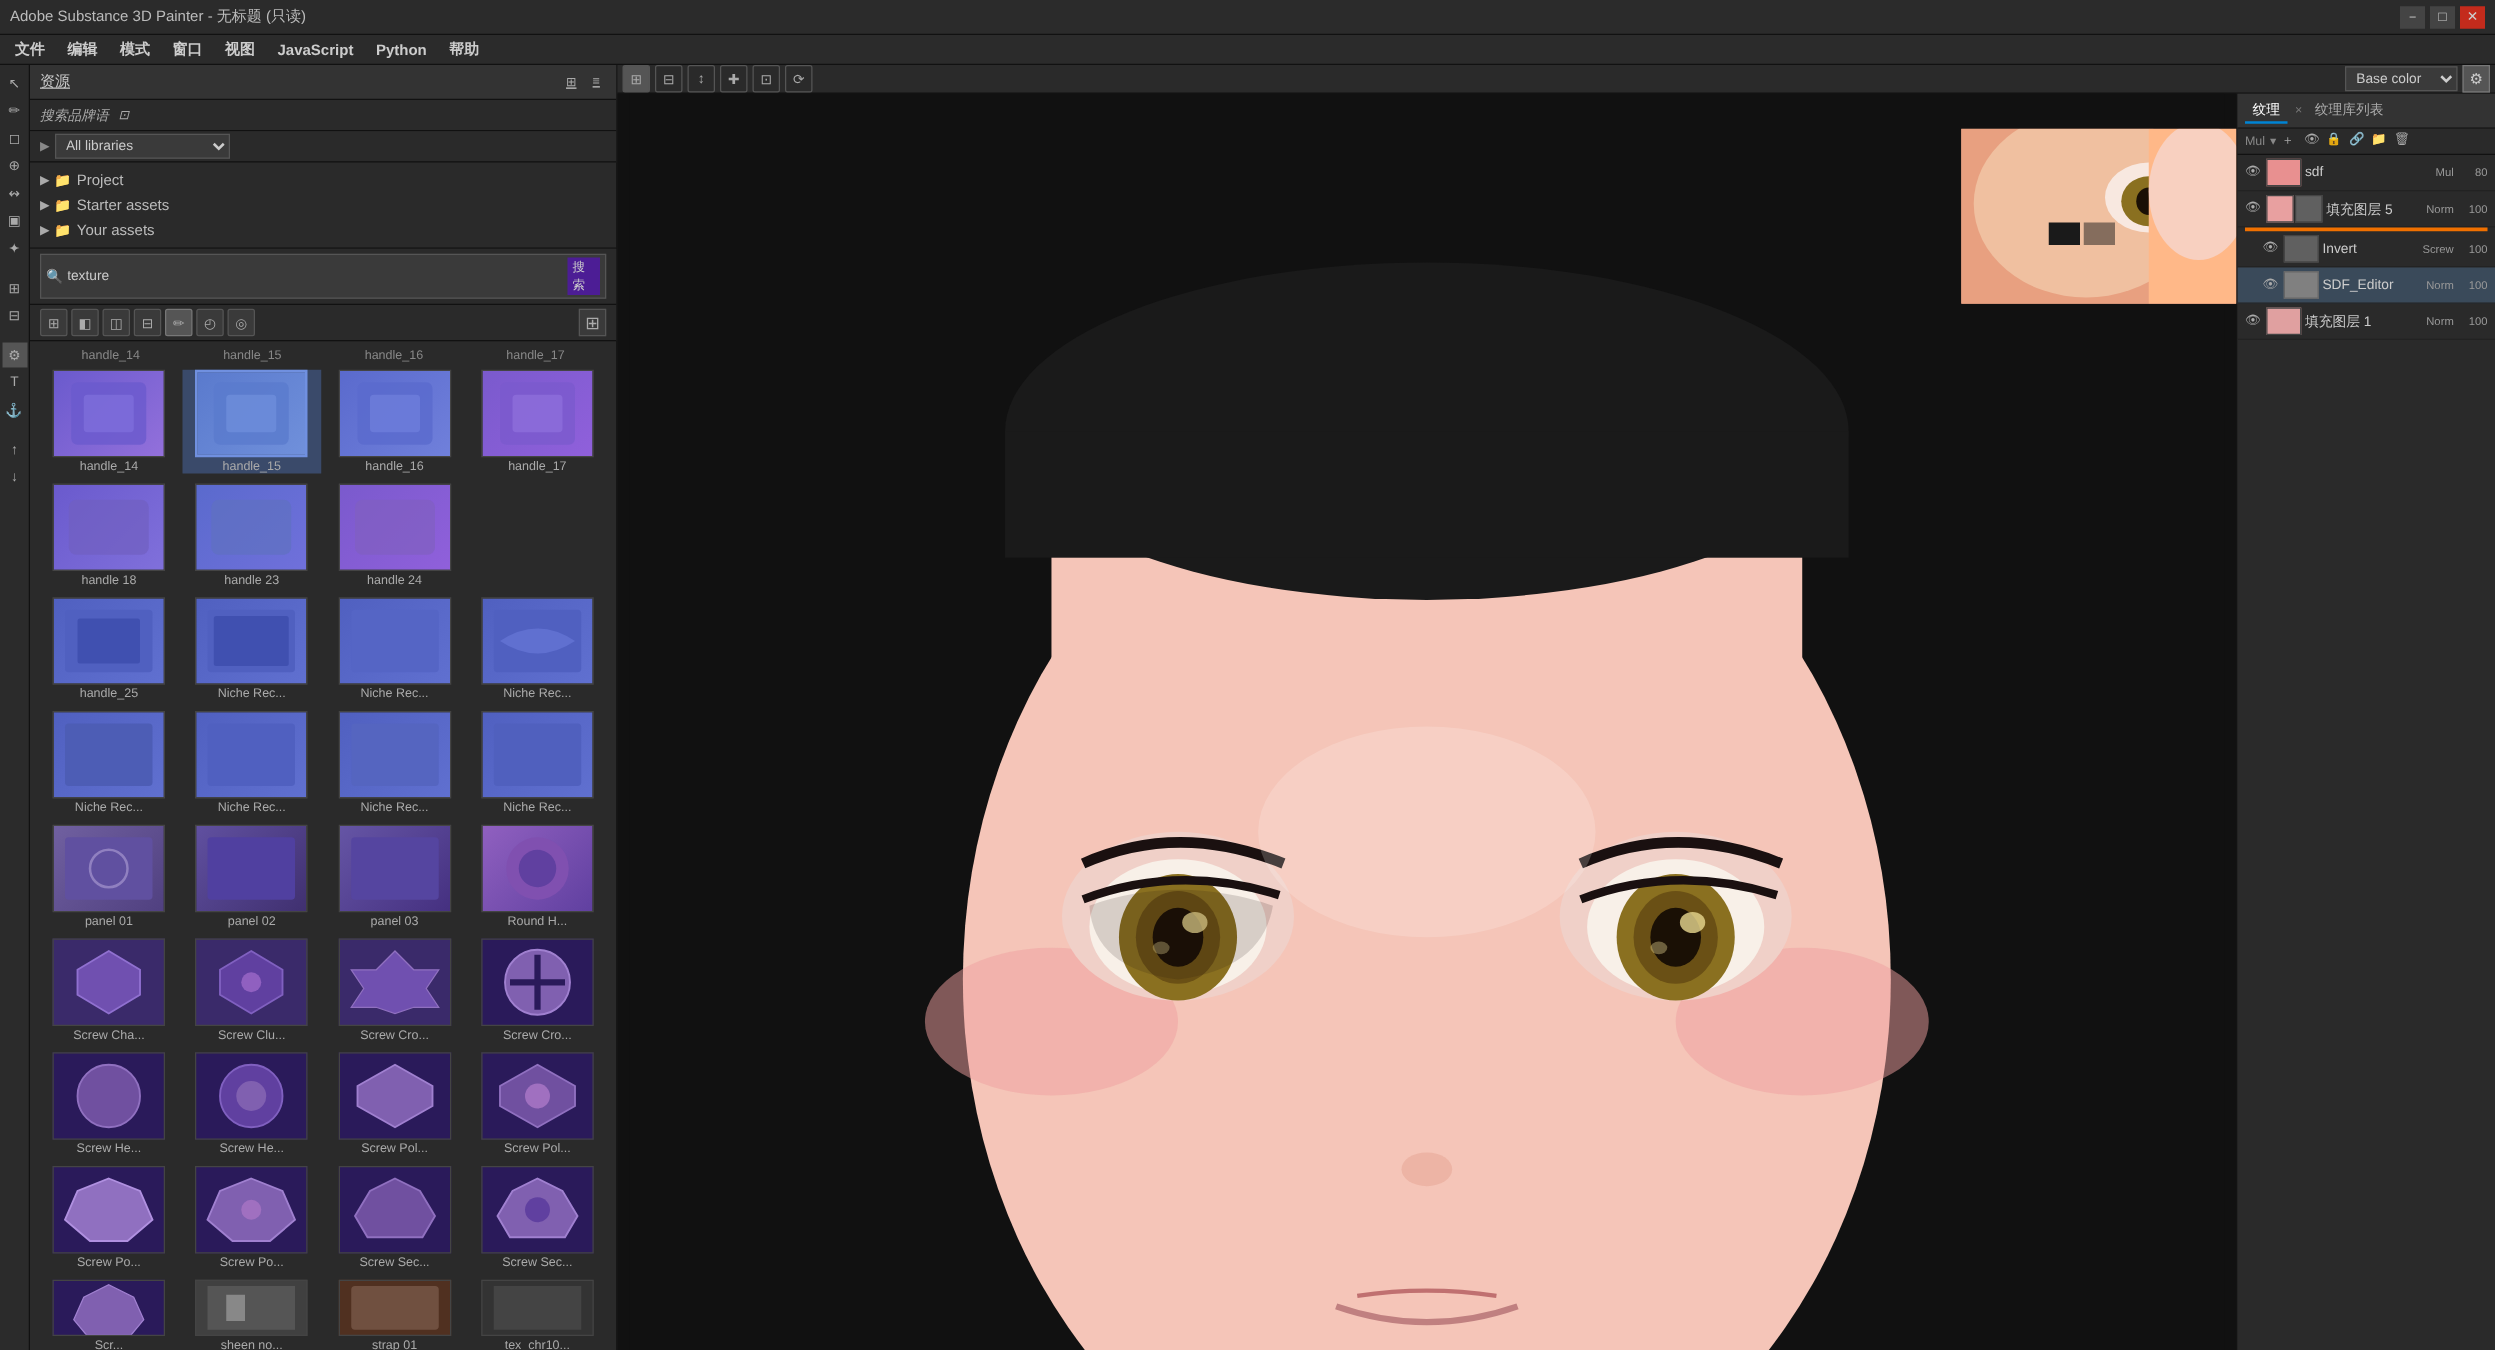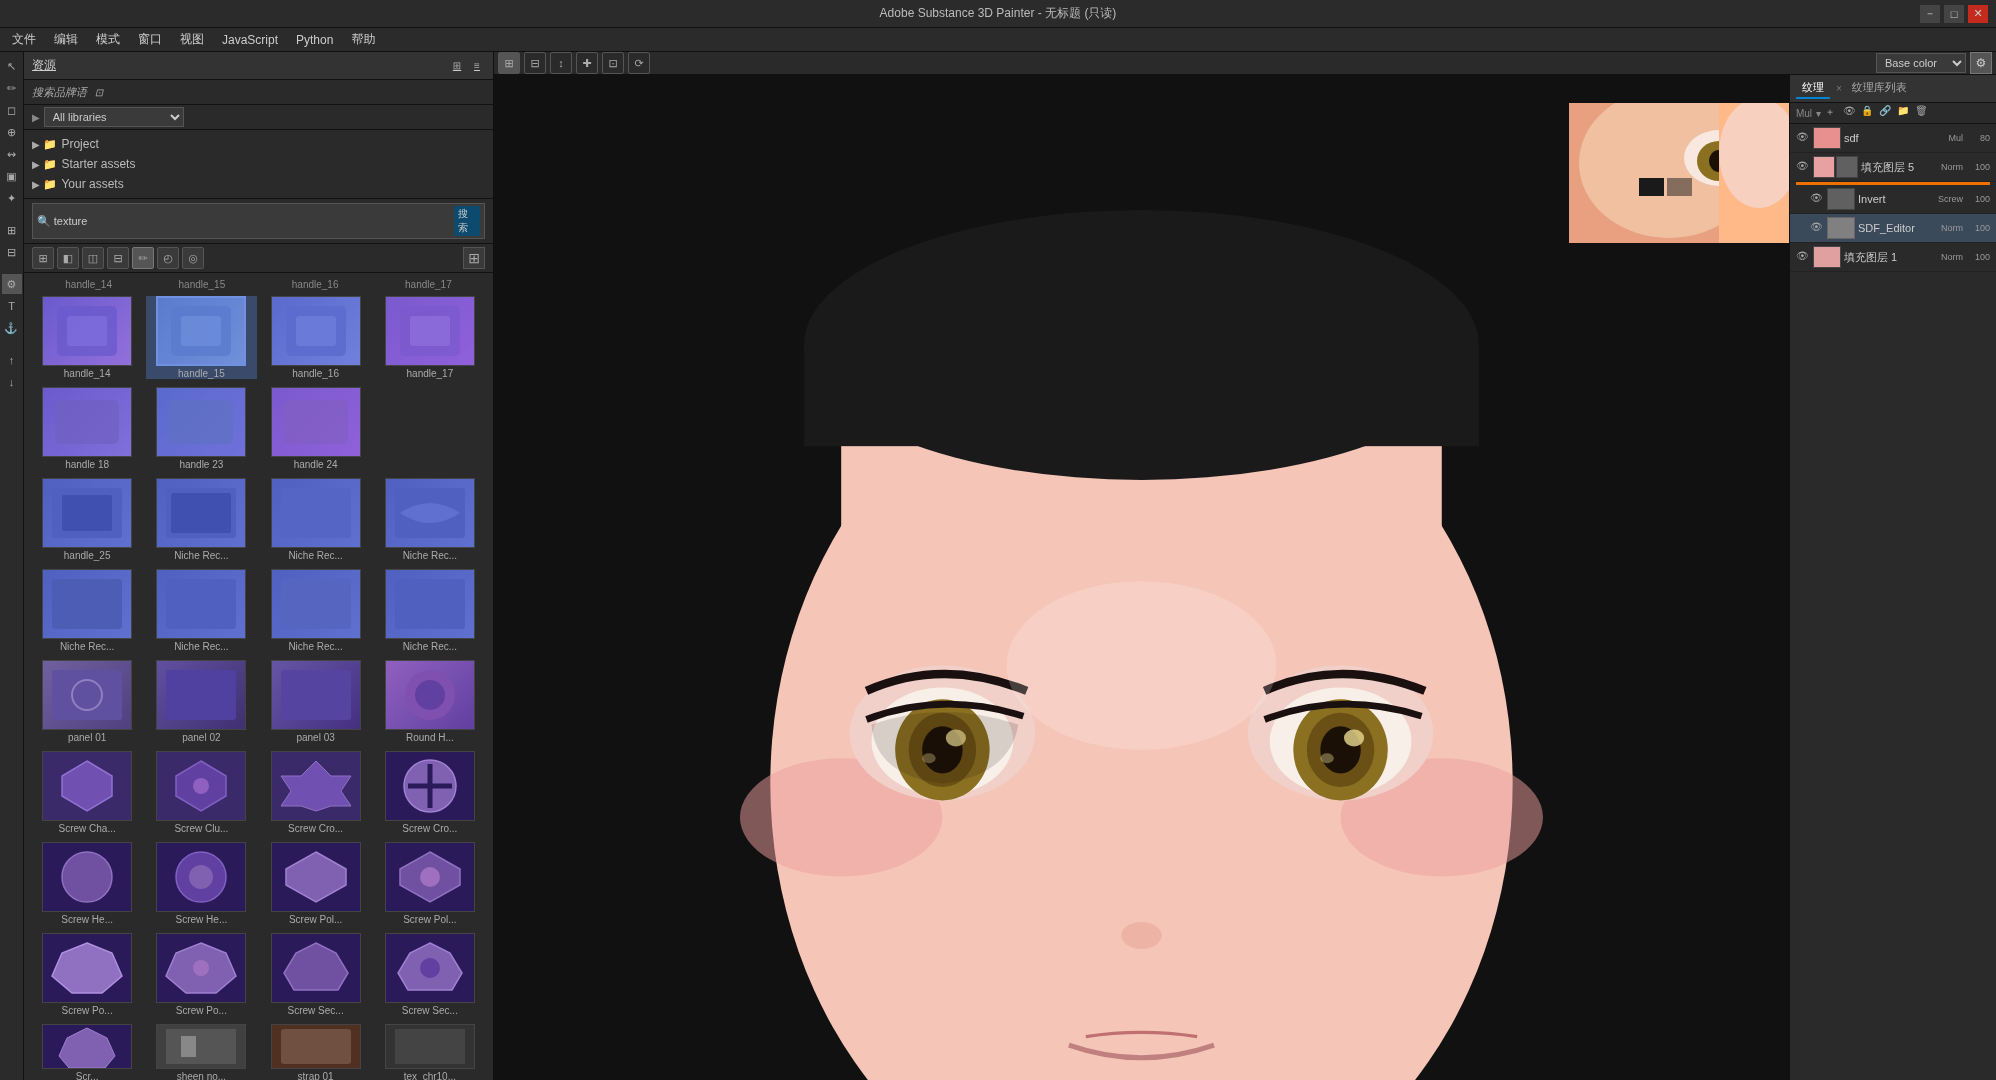"Adobe Substance 3D Painter -" .titlebar-title { text-align: center -> left }
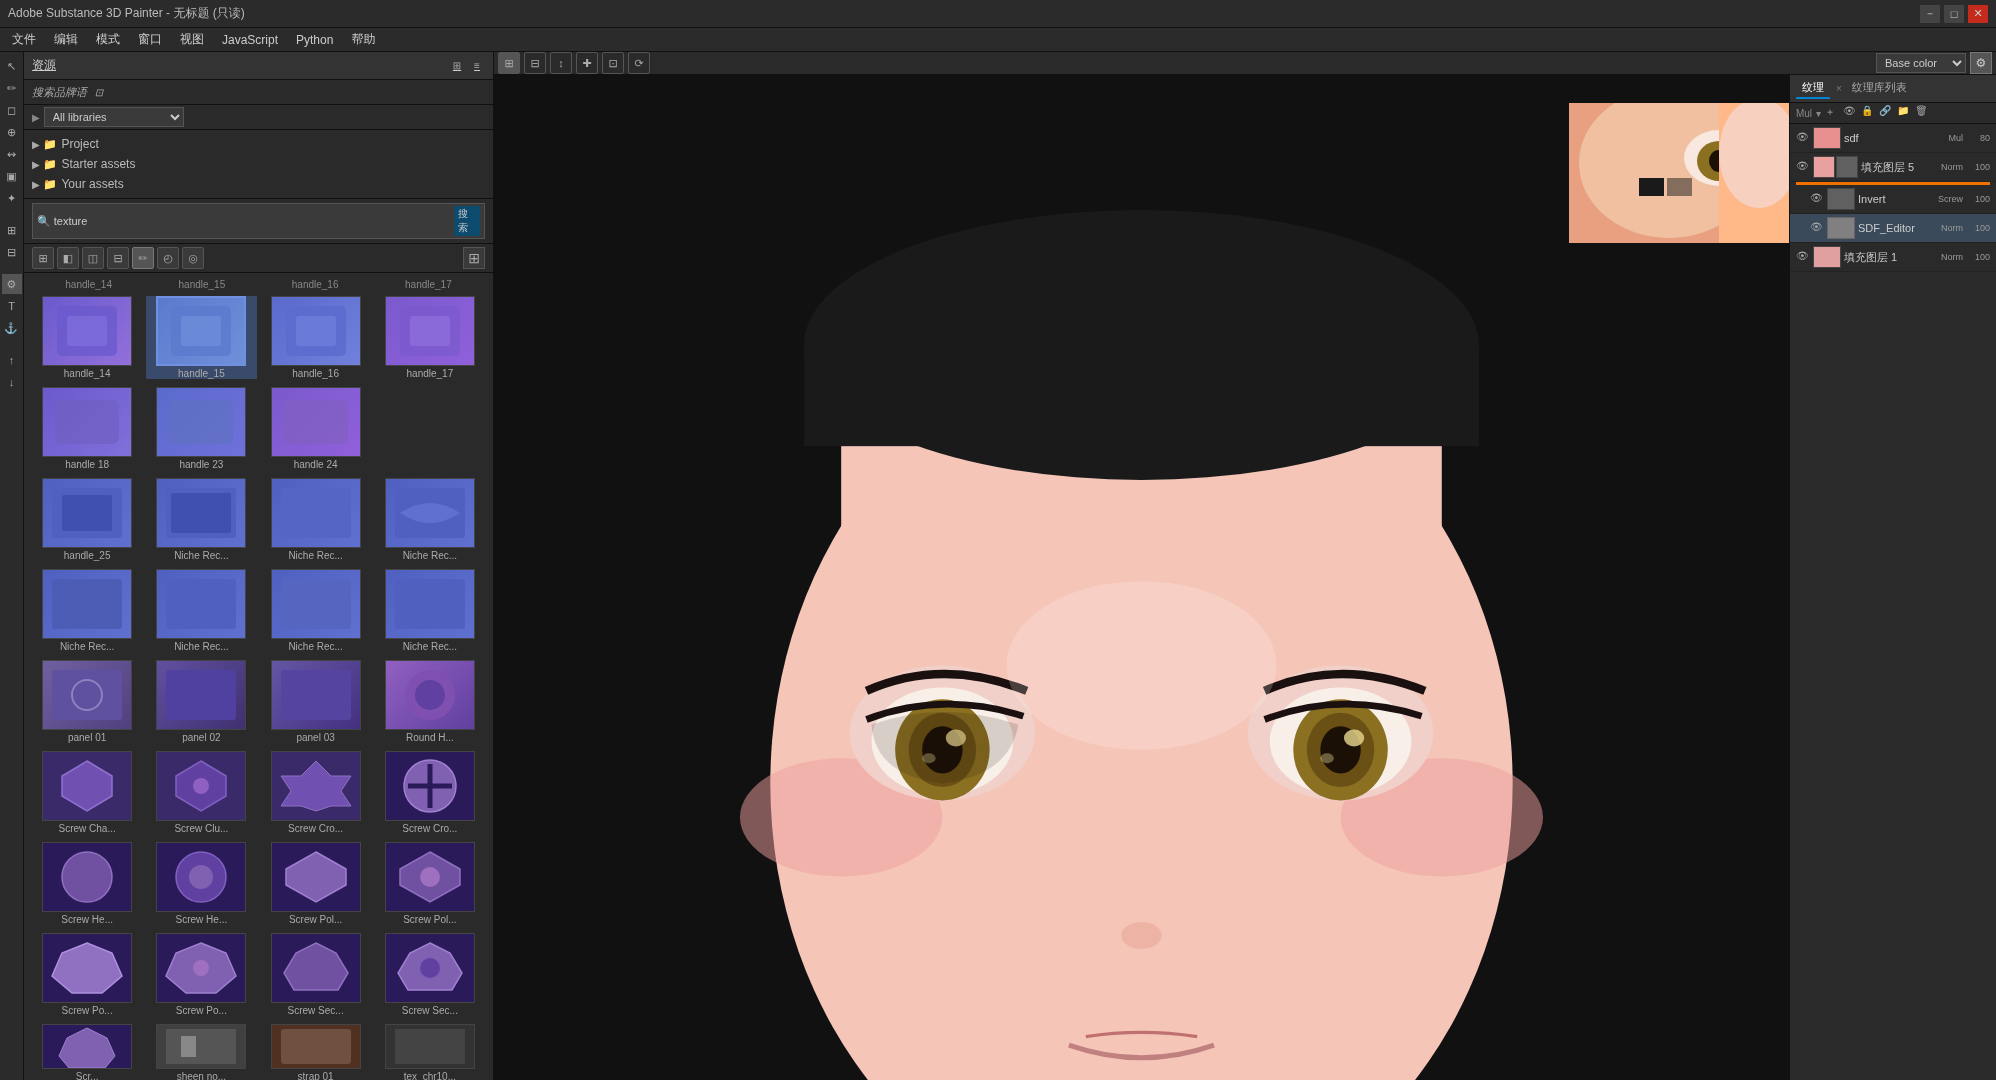"文件" .menubar { font-weight: none -> bold }
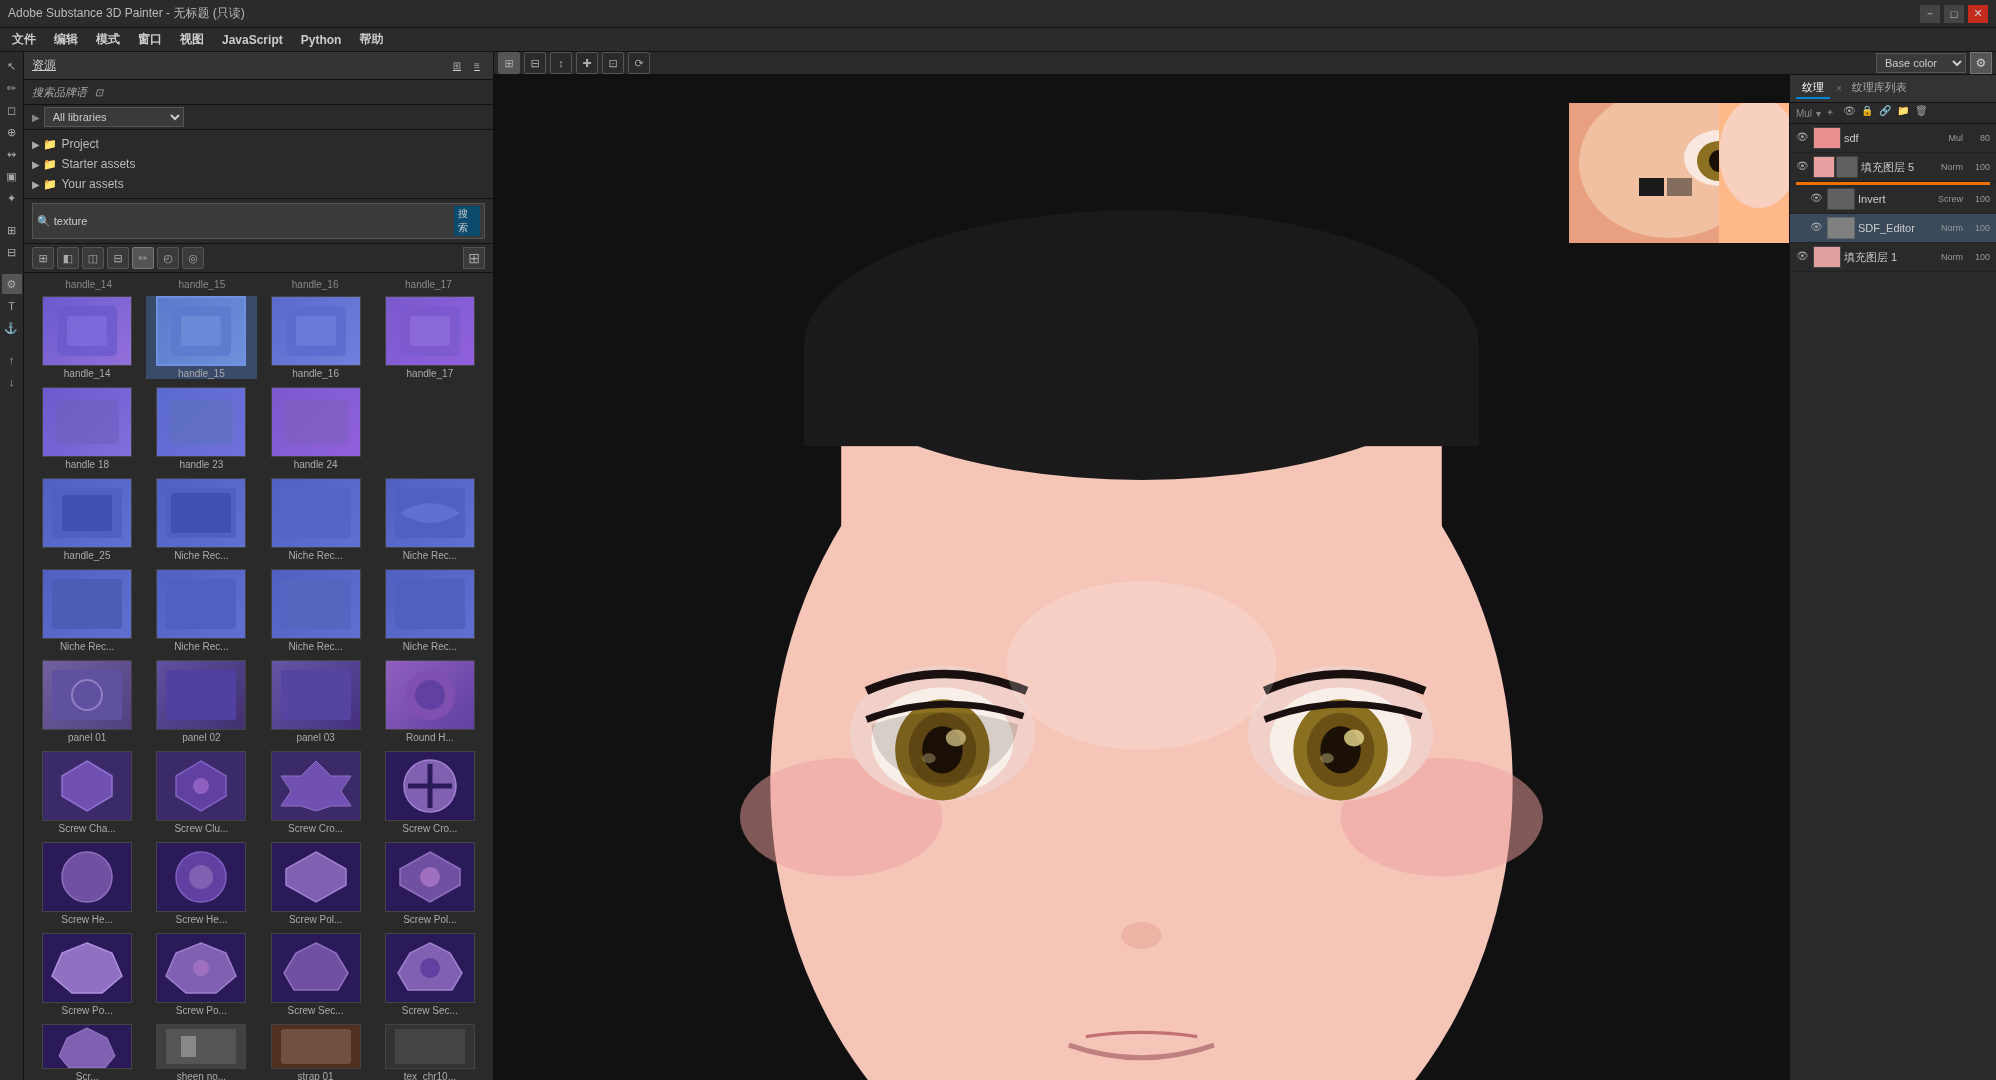"搜索" .search-tag { background: #0c4a6e -> #4c1d95 }
